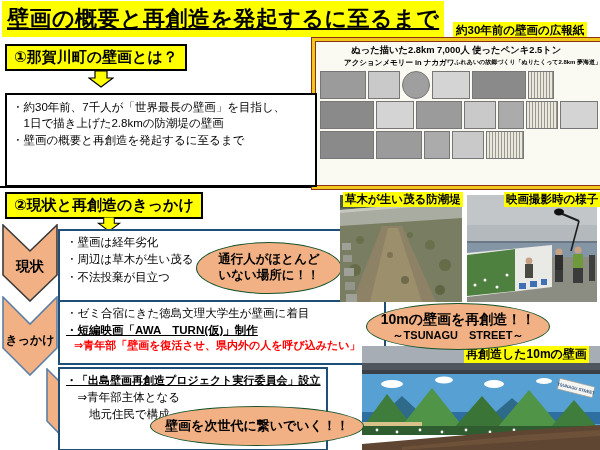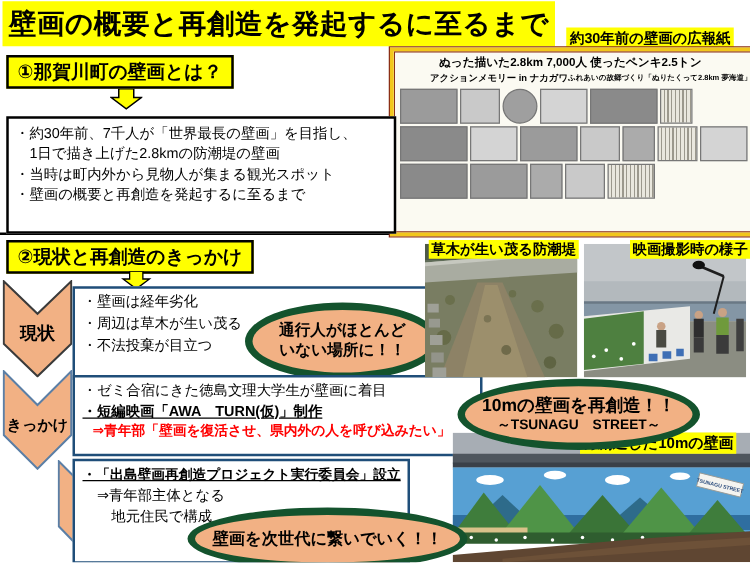"壁画の概要と再創造を発起するに至るまで" .title { text-decoration: none -> underline }
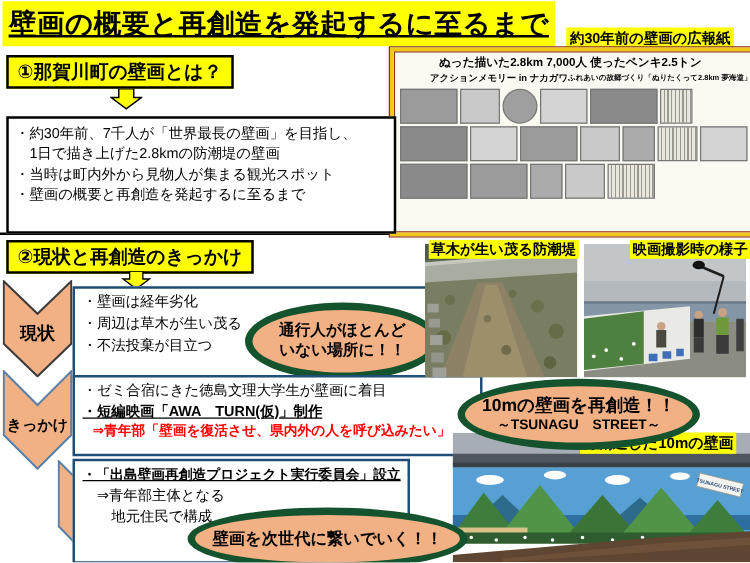"・当時は町内外から見物人が集まる観光スポット" div.line { html: <div>・当時は町内外から見物人が集まる観光スポット</div> -> none }
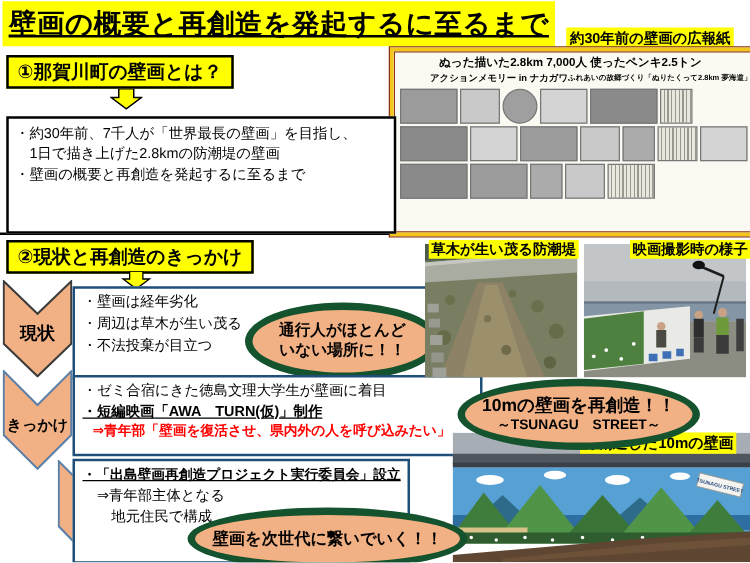"通行人がほとんど" .oval { border: 6px solid #14532d -> 1px solid #14532d }
